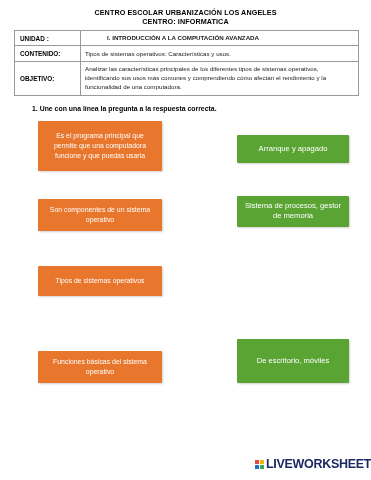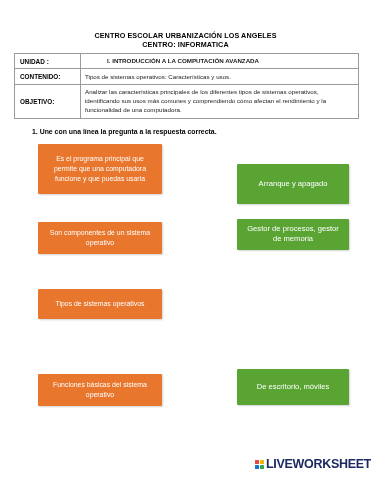"CENTRO ESCOLAR URBANIZACIÓN LOS ANGELES" .header { padding-top: 31px -> 8px }
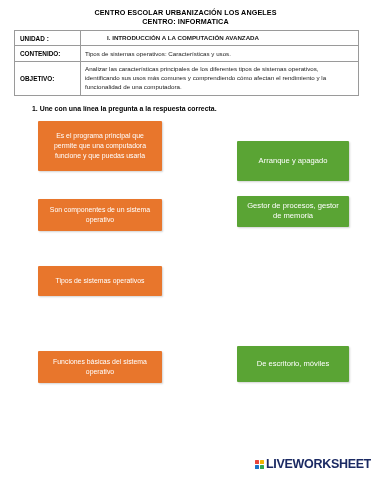"Arranque y apagado" div.card { height: 40px -> 28px; top: 22px -> 16px }
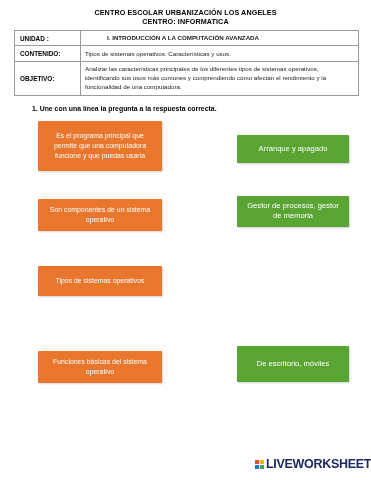"Gestor de procesos, gestor de" span.card-text { text: Gestor -> Sistema }
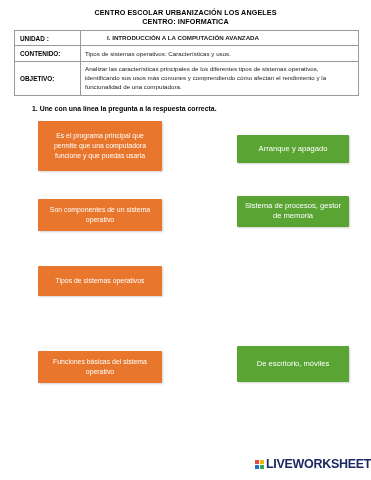"De escritorio, móviles" div.card { height: 36px -> 44px; top: 227px -> 220px }
